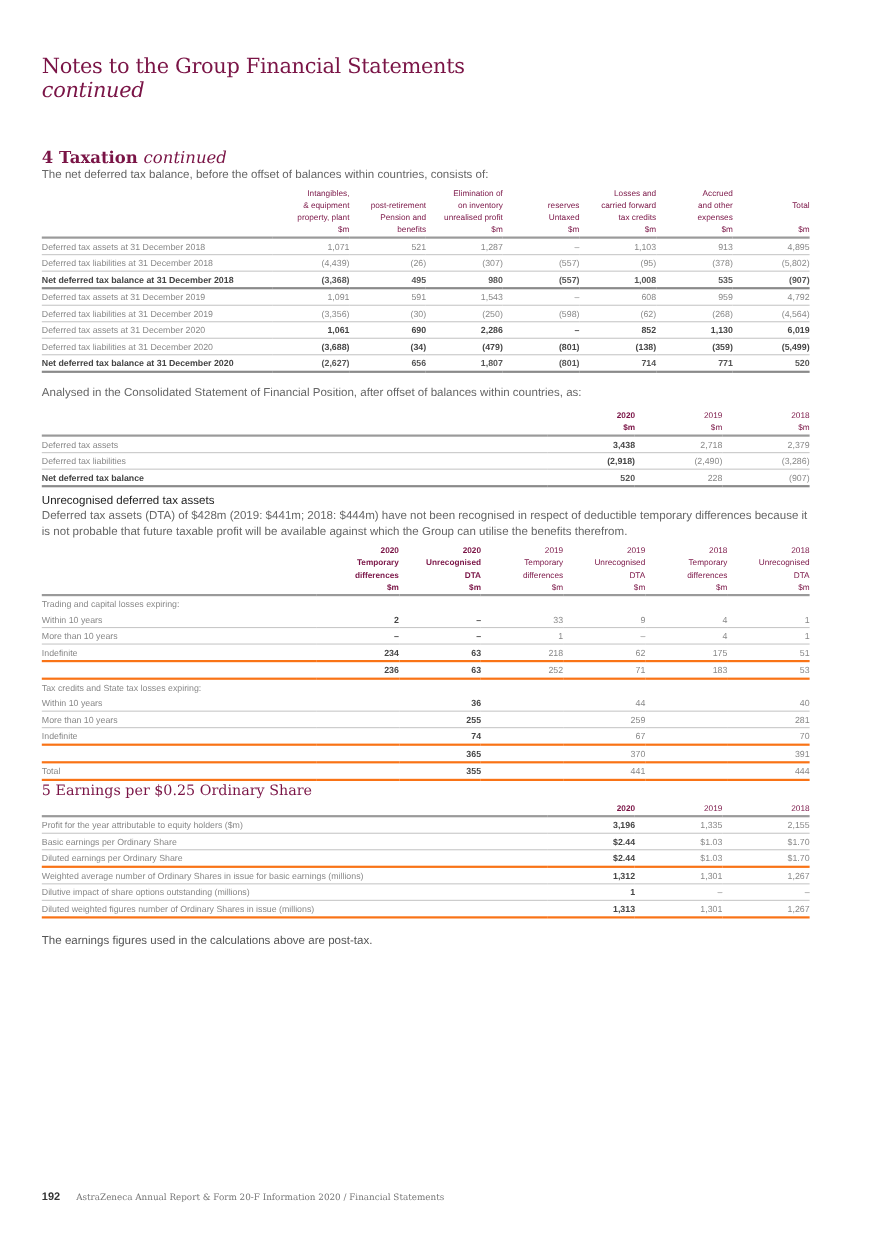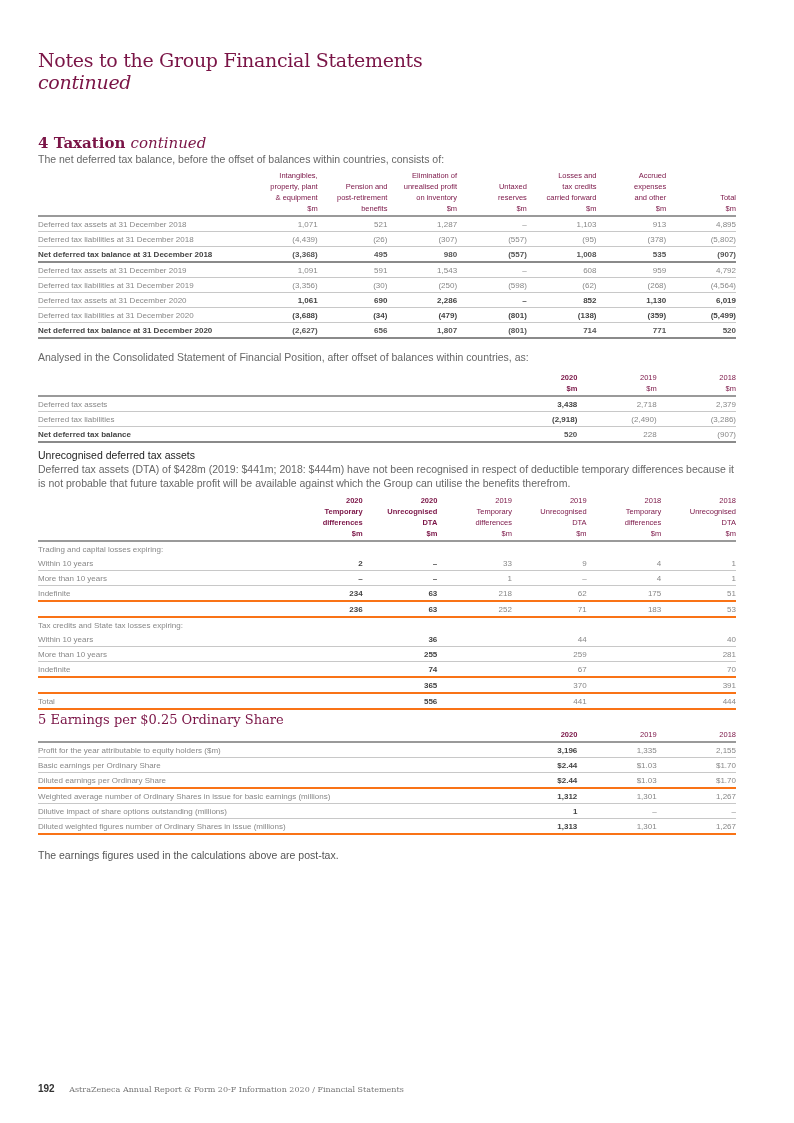"property, plant" tr { order: before "& equipment" -> after "& equipment" }
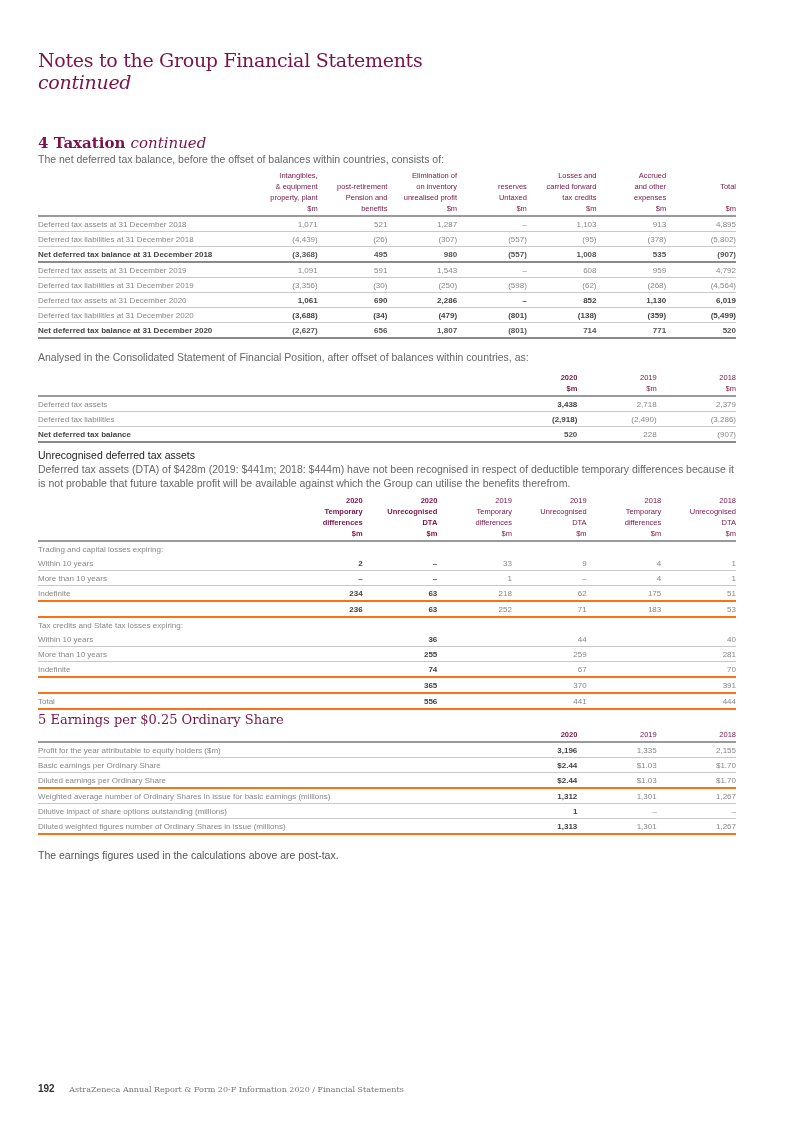"556" td.b { text: 556 -> 355 }
